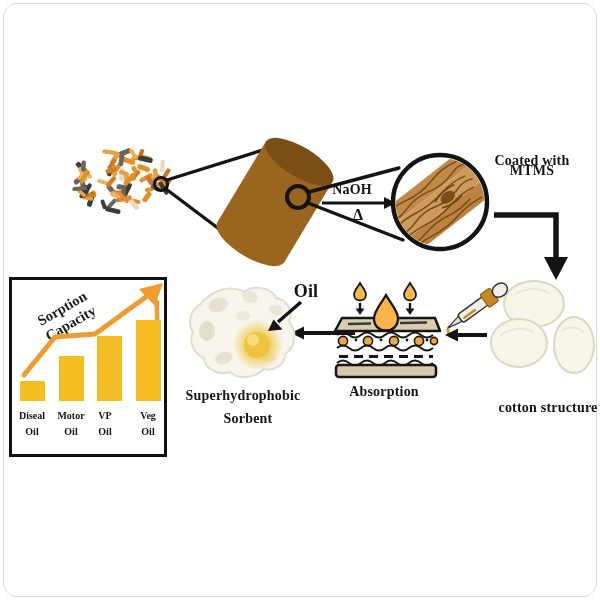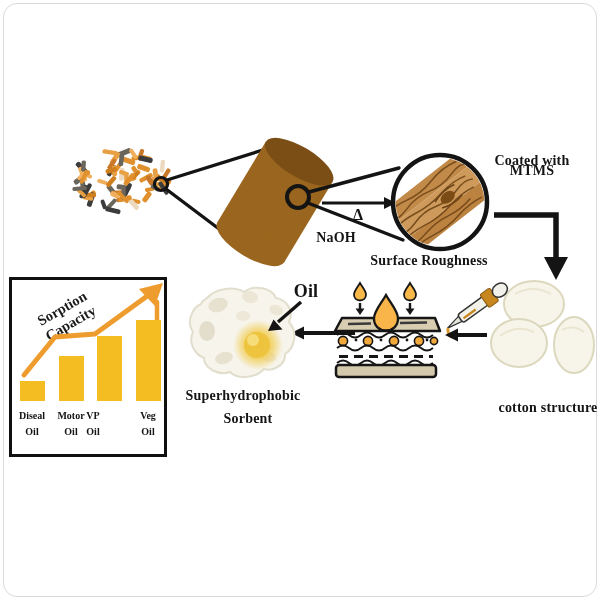"NaOH" div.lbl { left: 336px -> 352px; margin-top: 48px -> none }
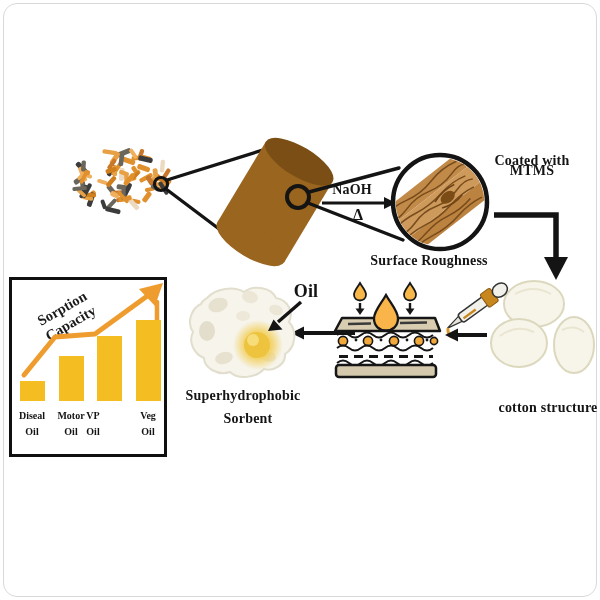"Surface Roughness" div.lbl { html: <div>Surface Roughness</div> -> none }
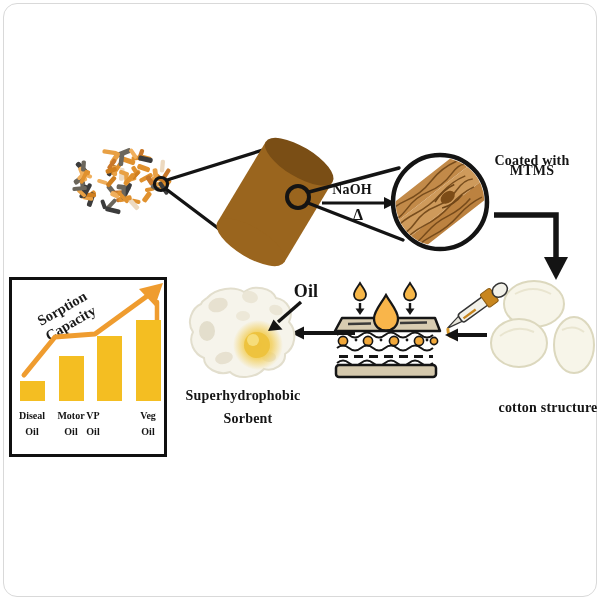"Absorption" div.lbl { html: none -> <div>Absorption</div> }
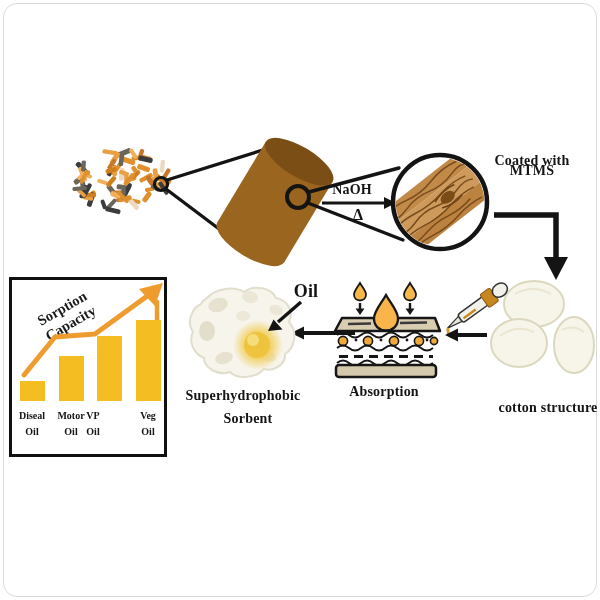"VP" div.bar-col { left: 56px -> 68px }
